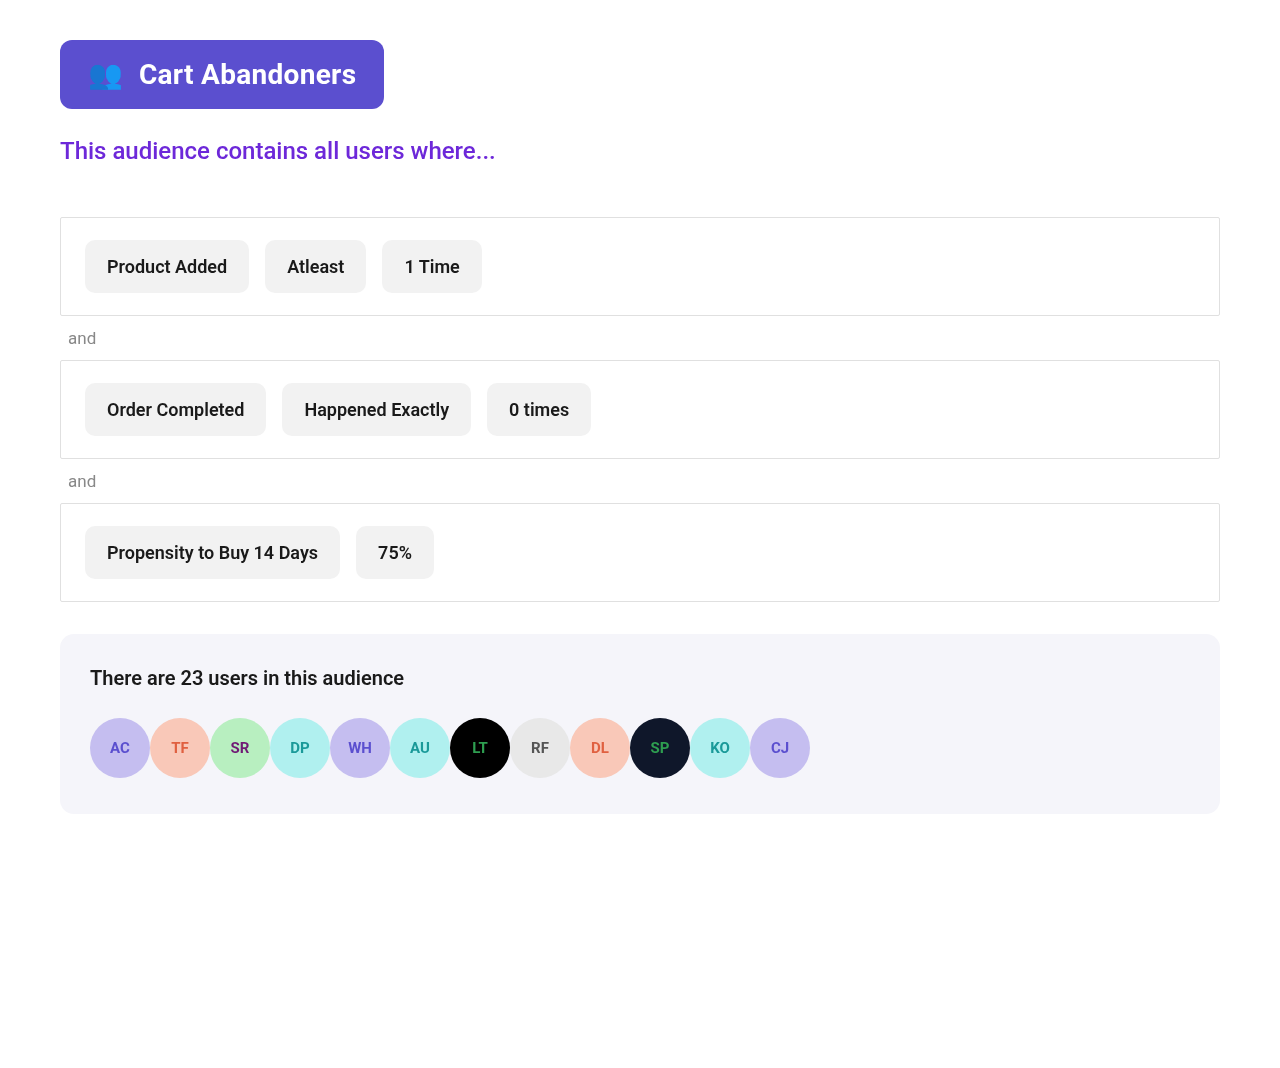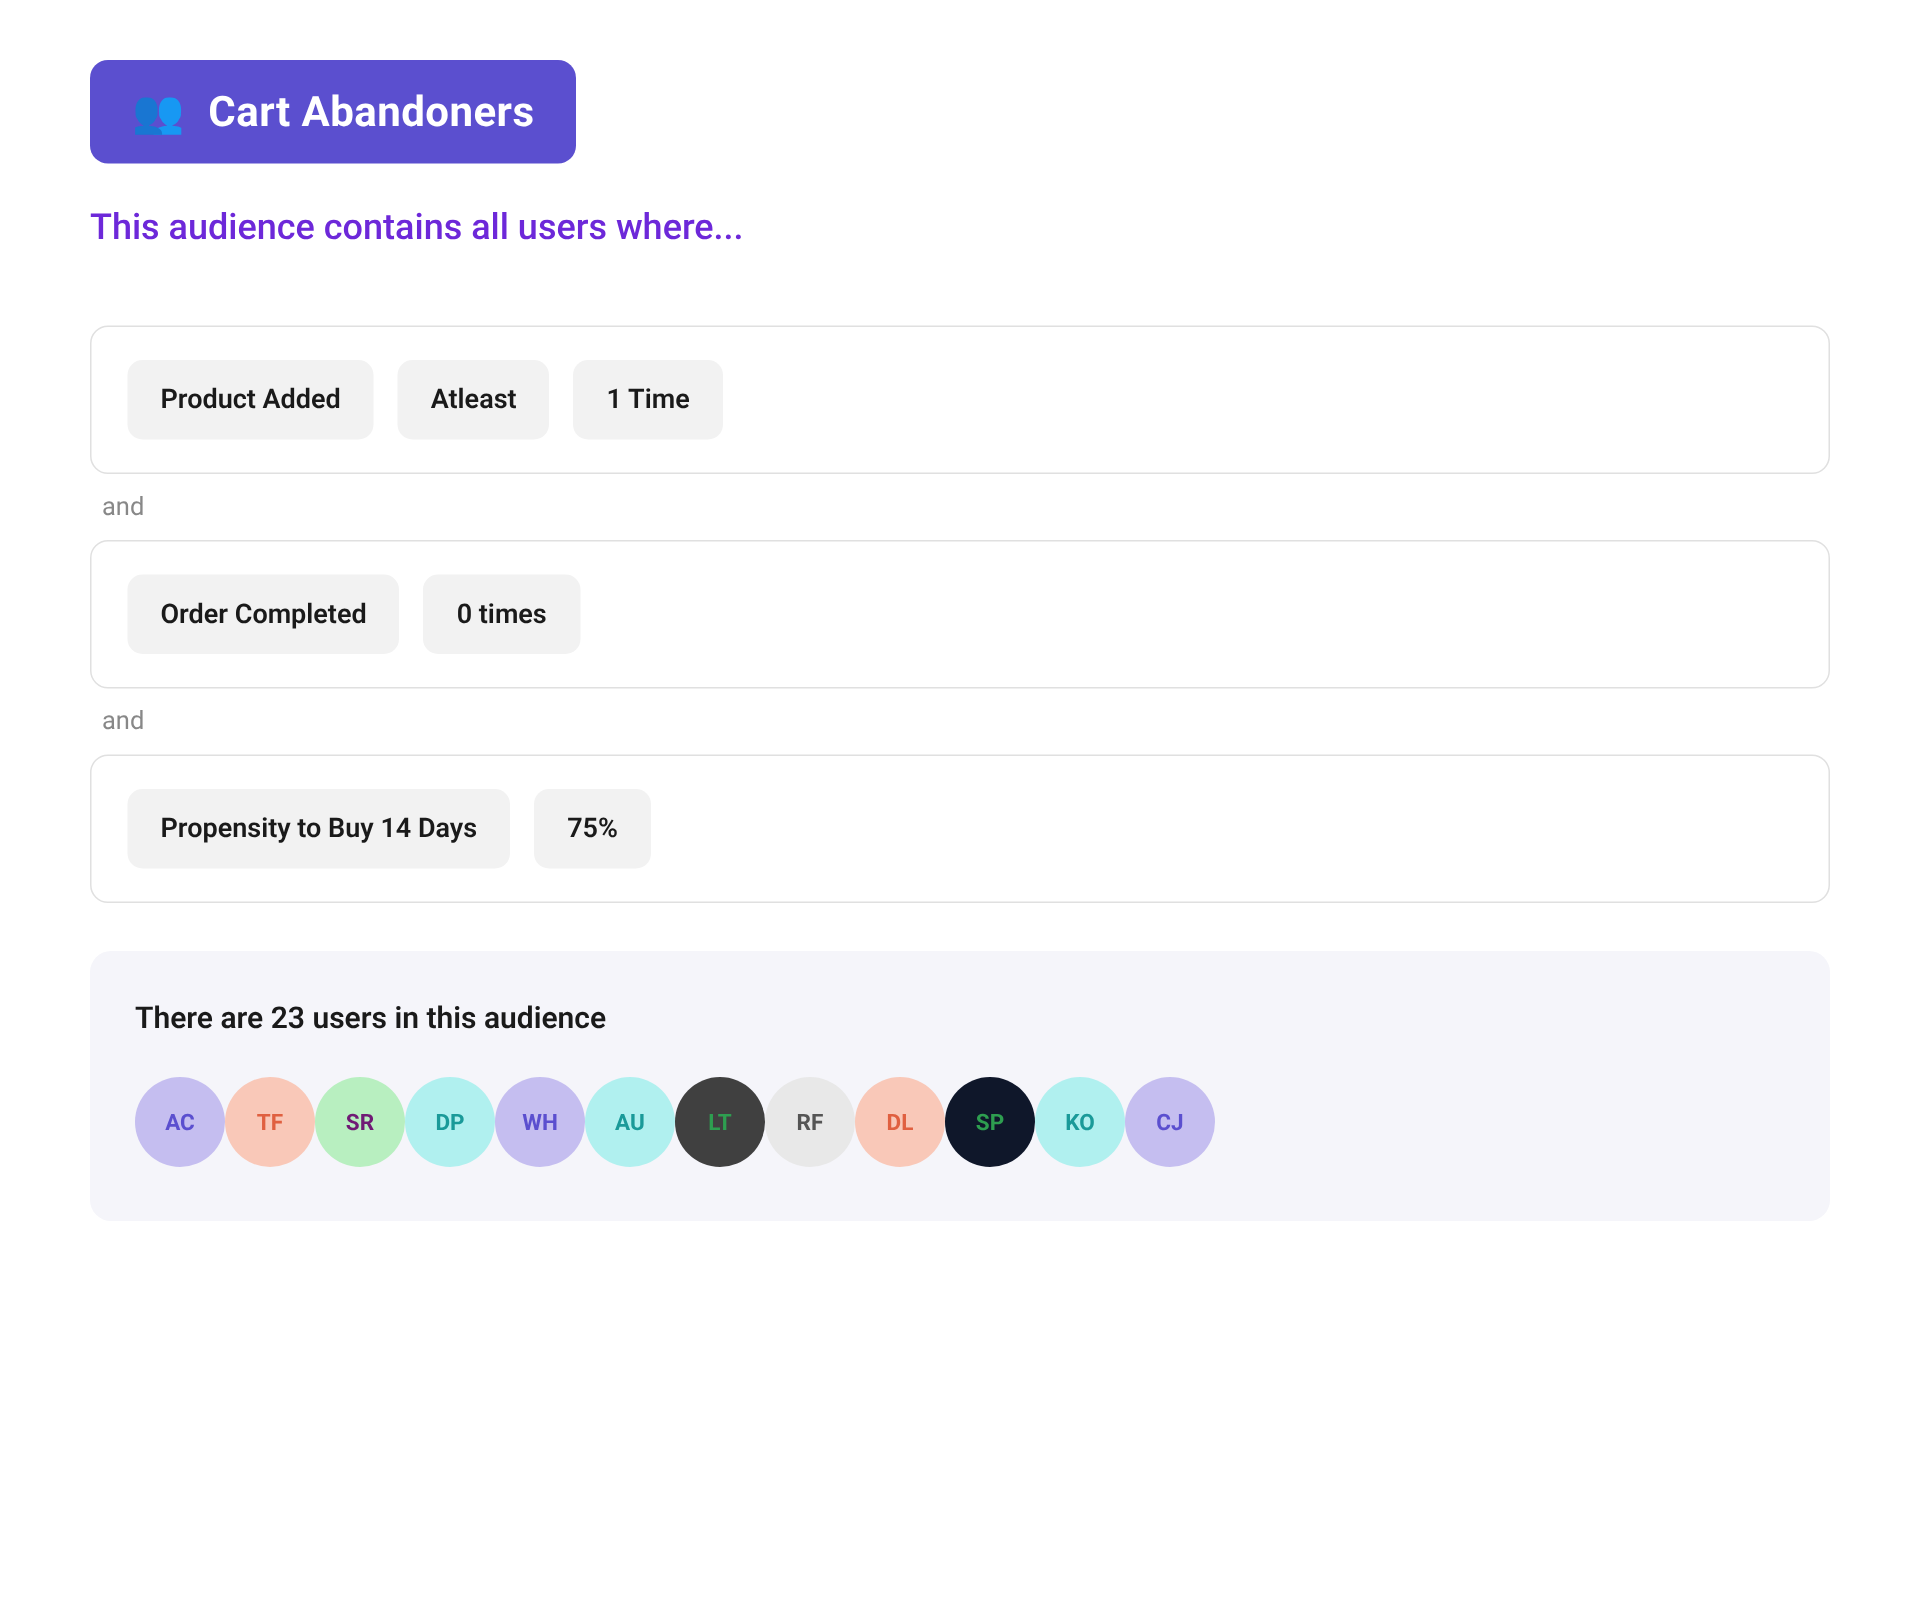"Product Added" .condition-box { border-radius: 12px -> 2px }
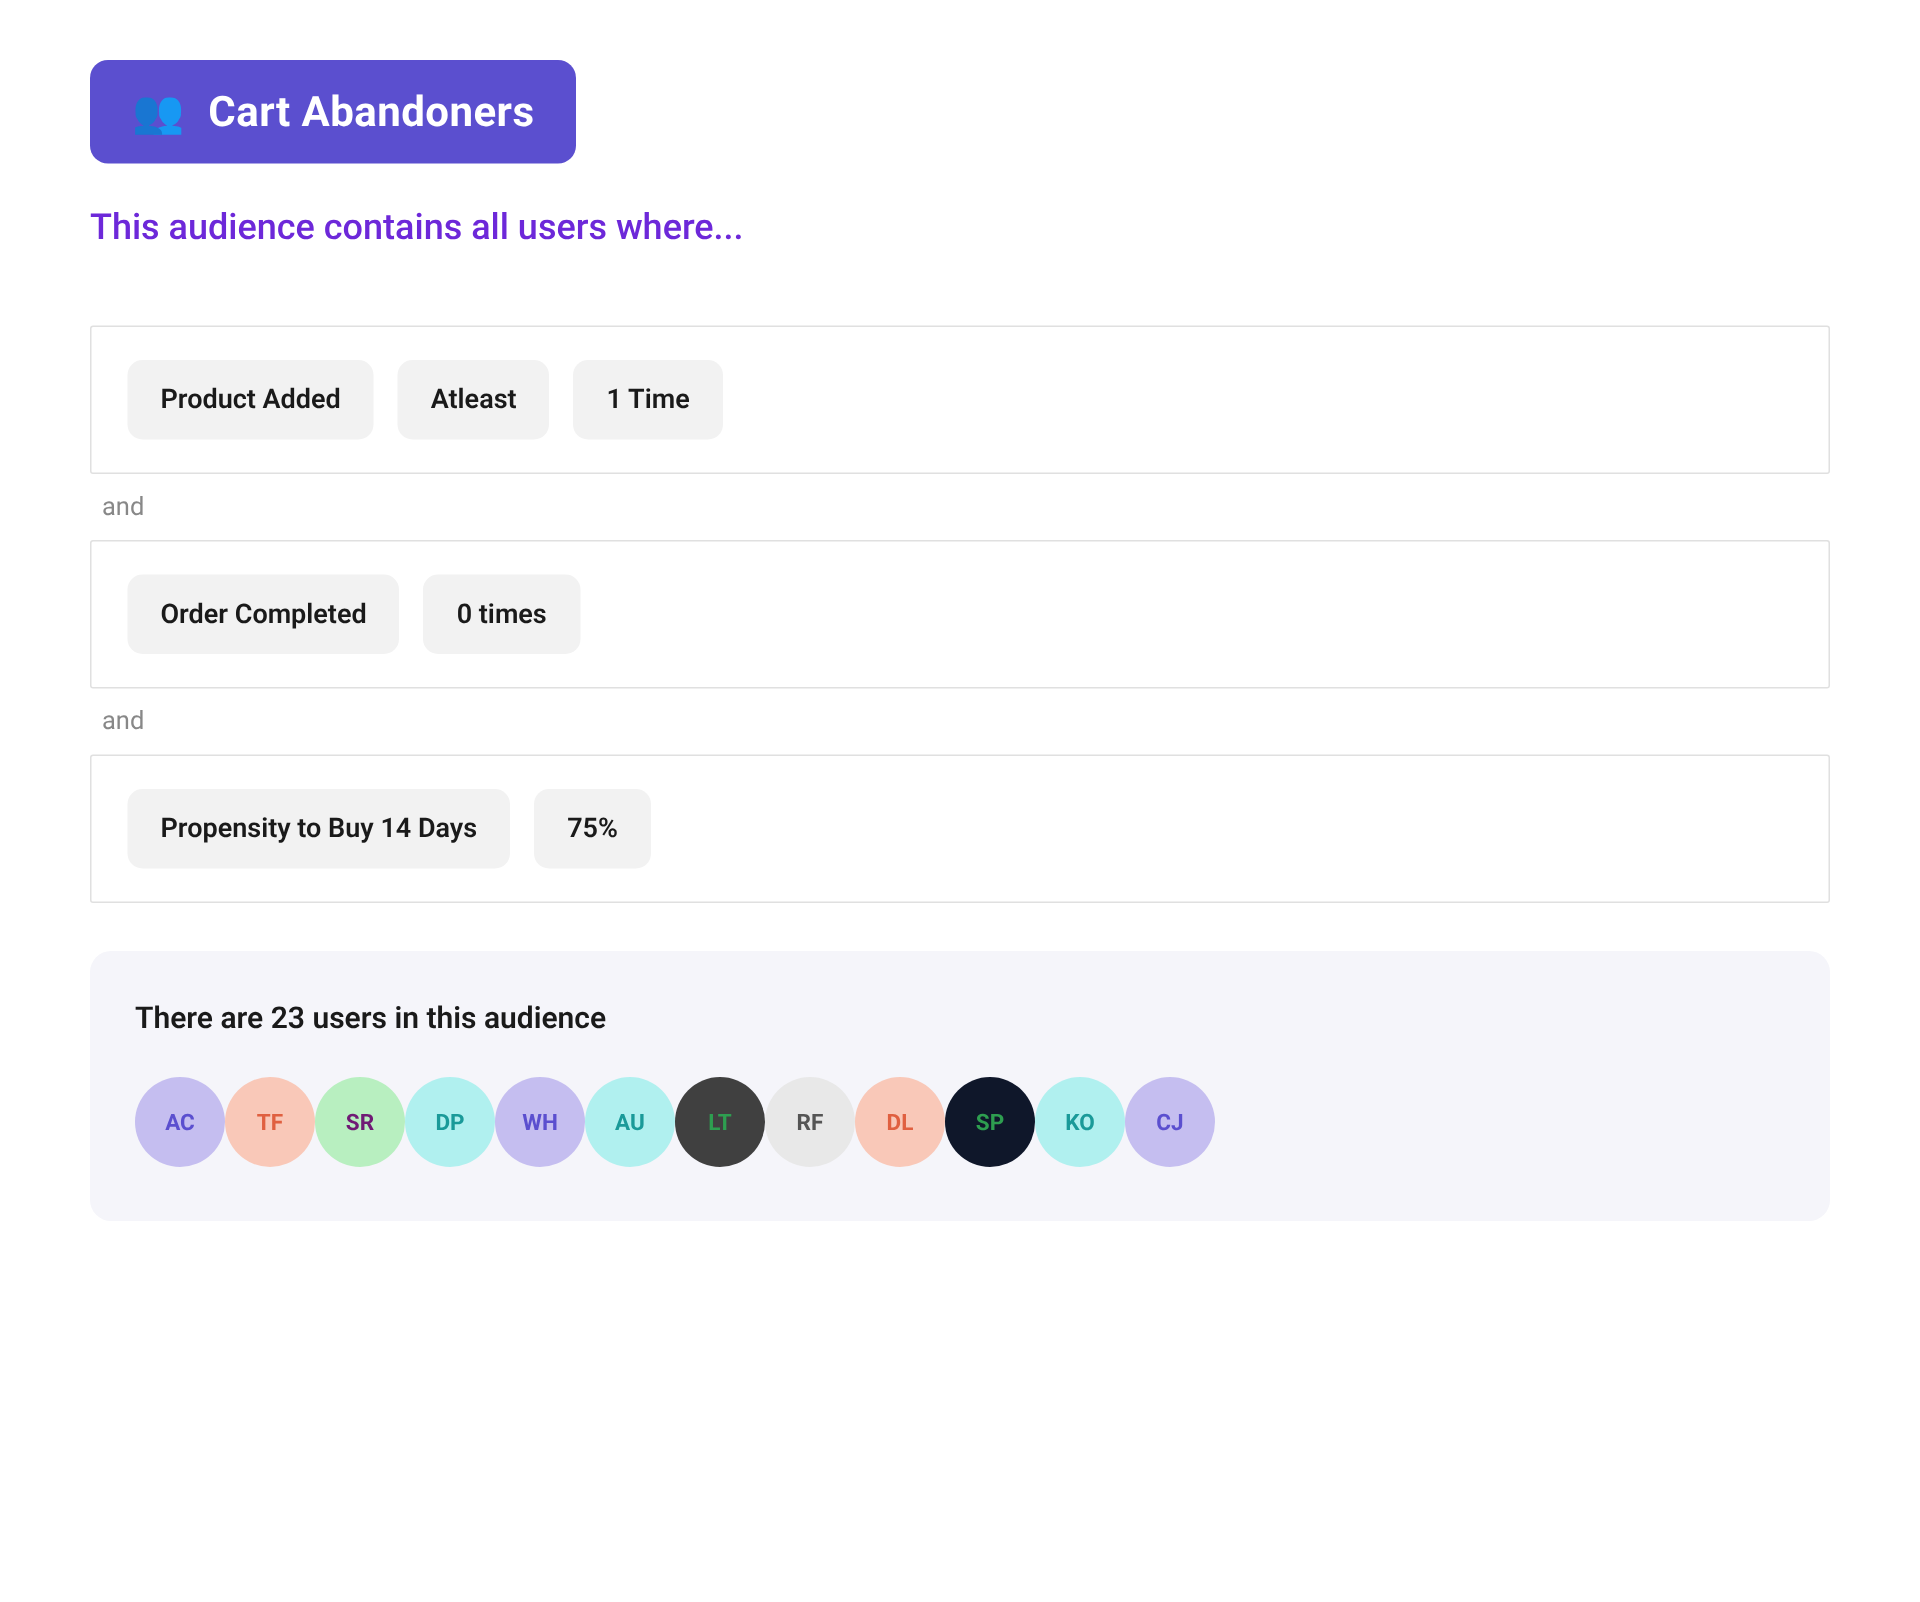"Happened Exactly" span.condition-pill { html: none -> <span>Happened Exactly</span> }
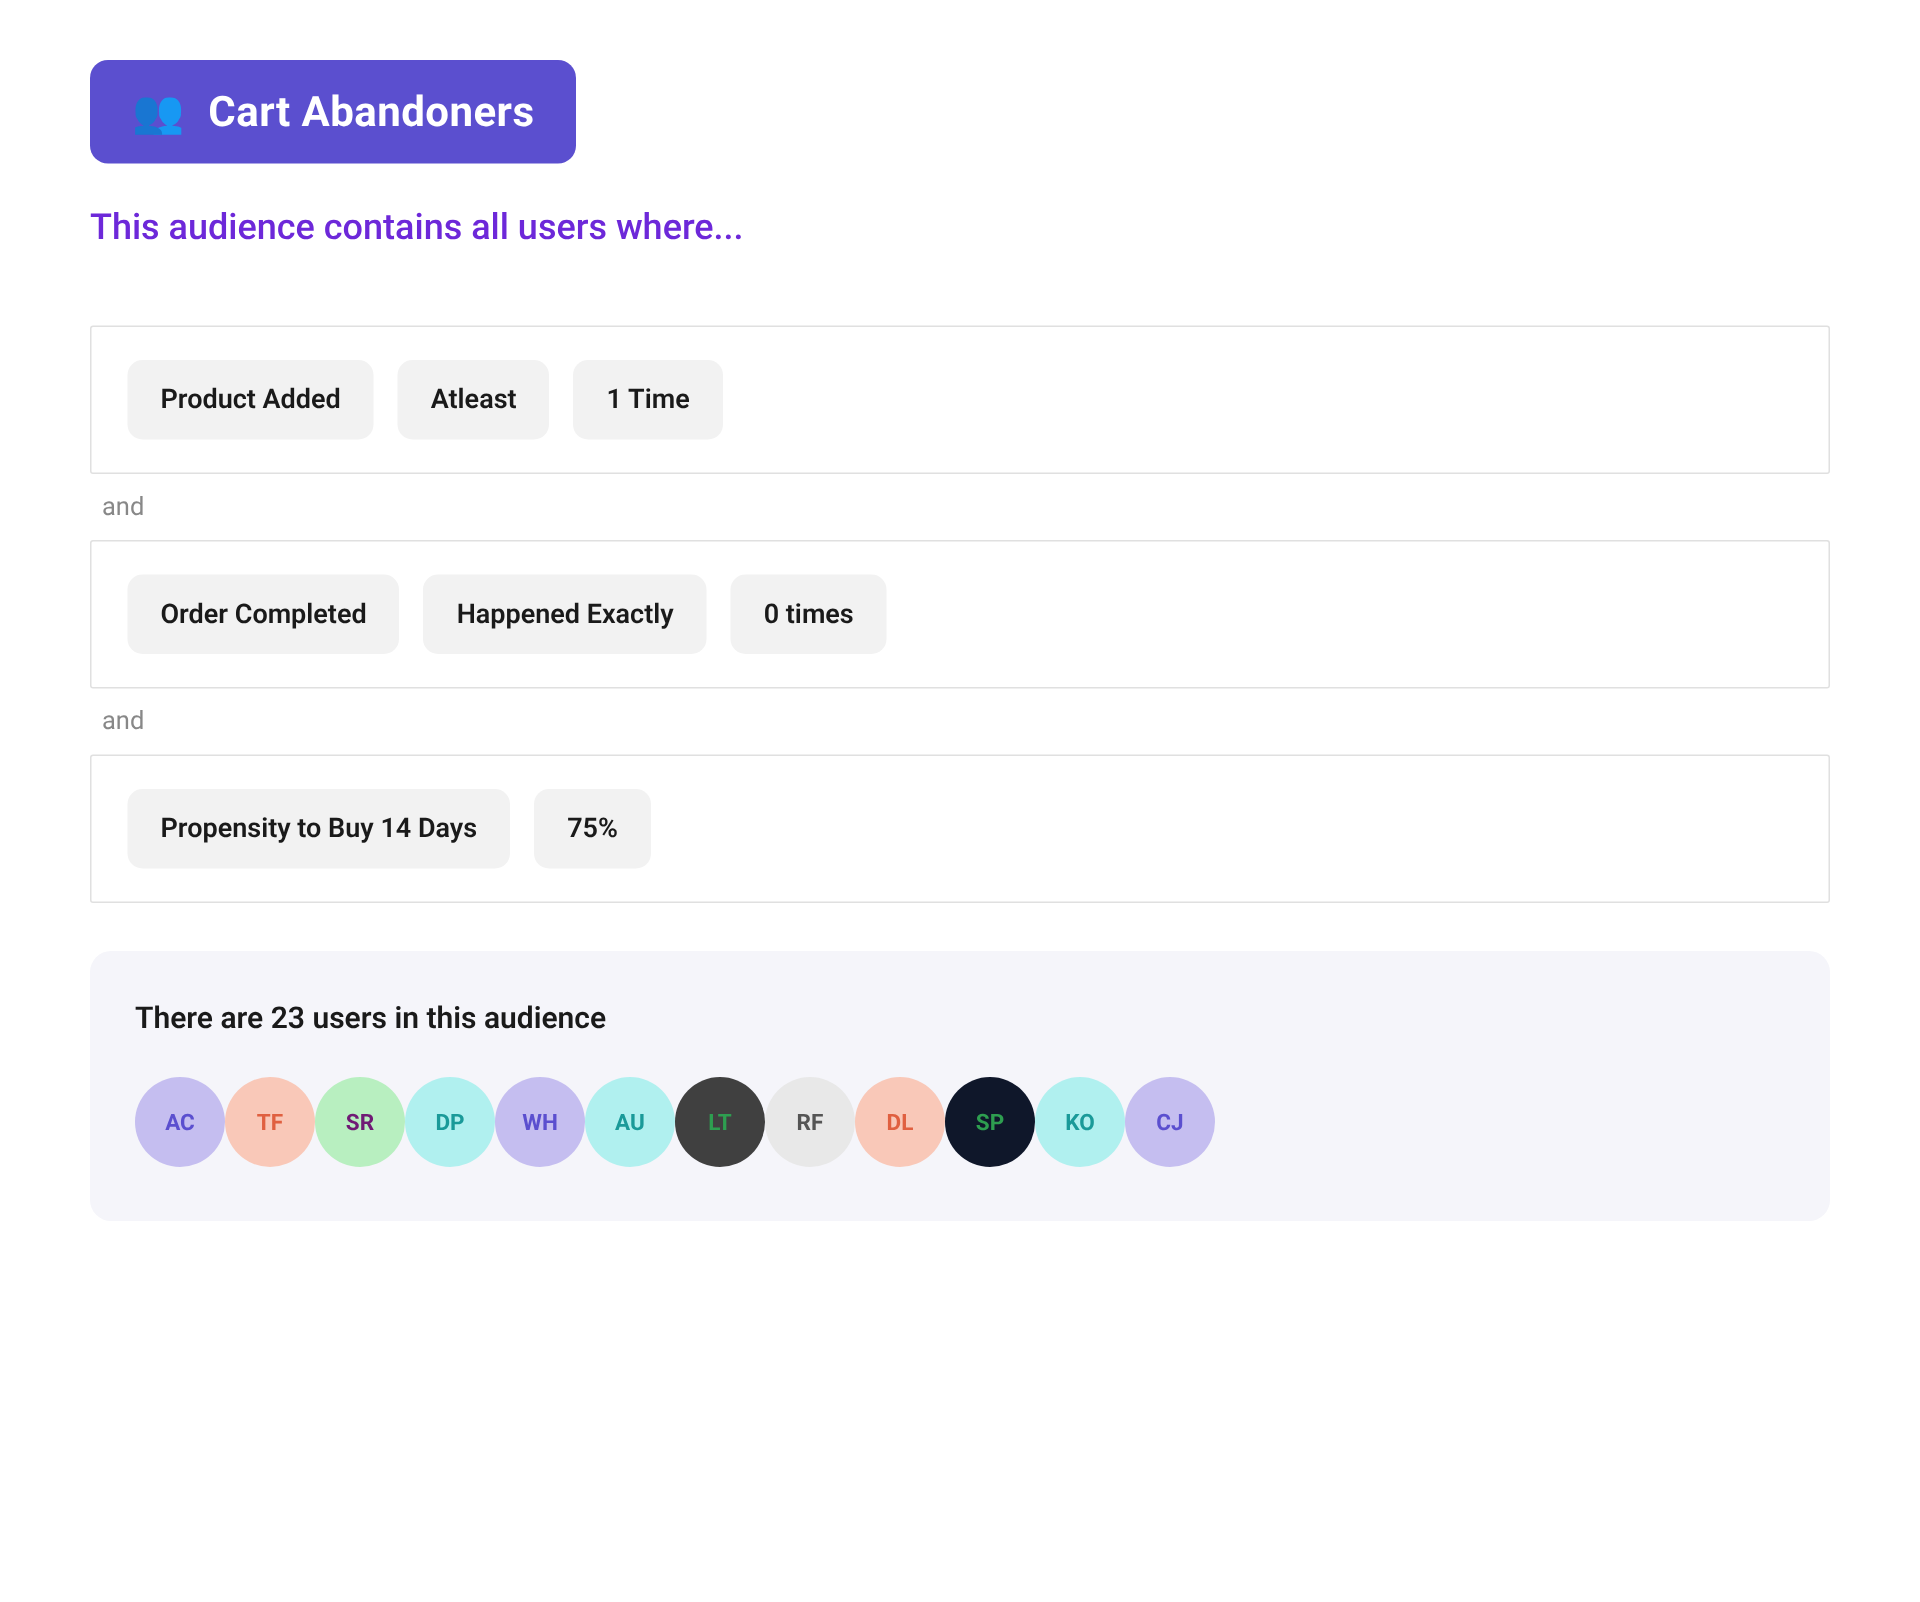"LT" .avatar-lt { background: #404040 -> #000000 }
